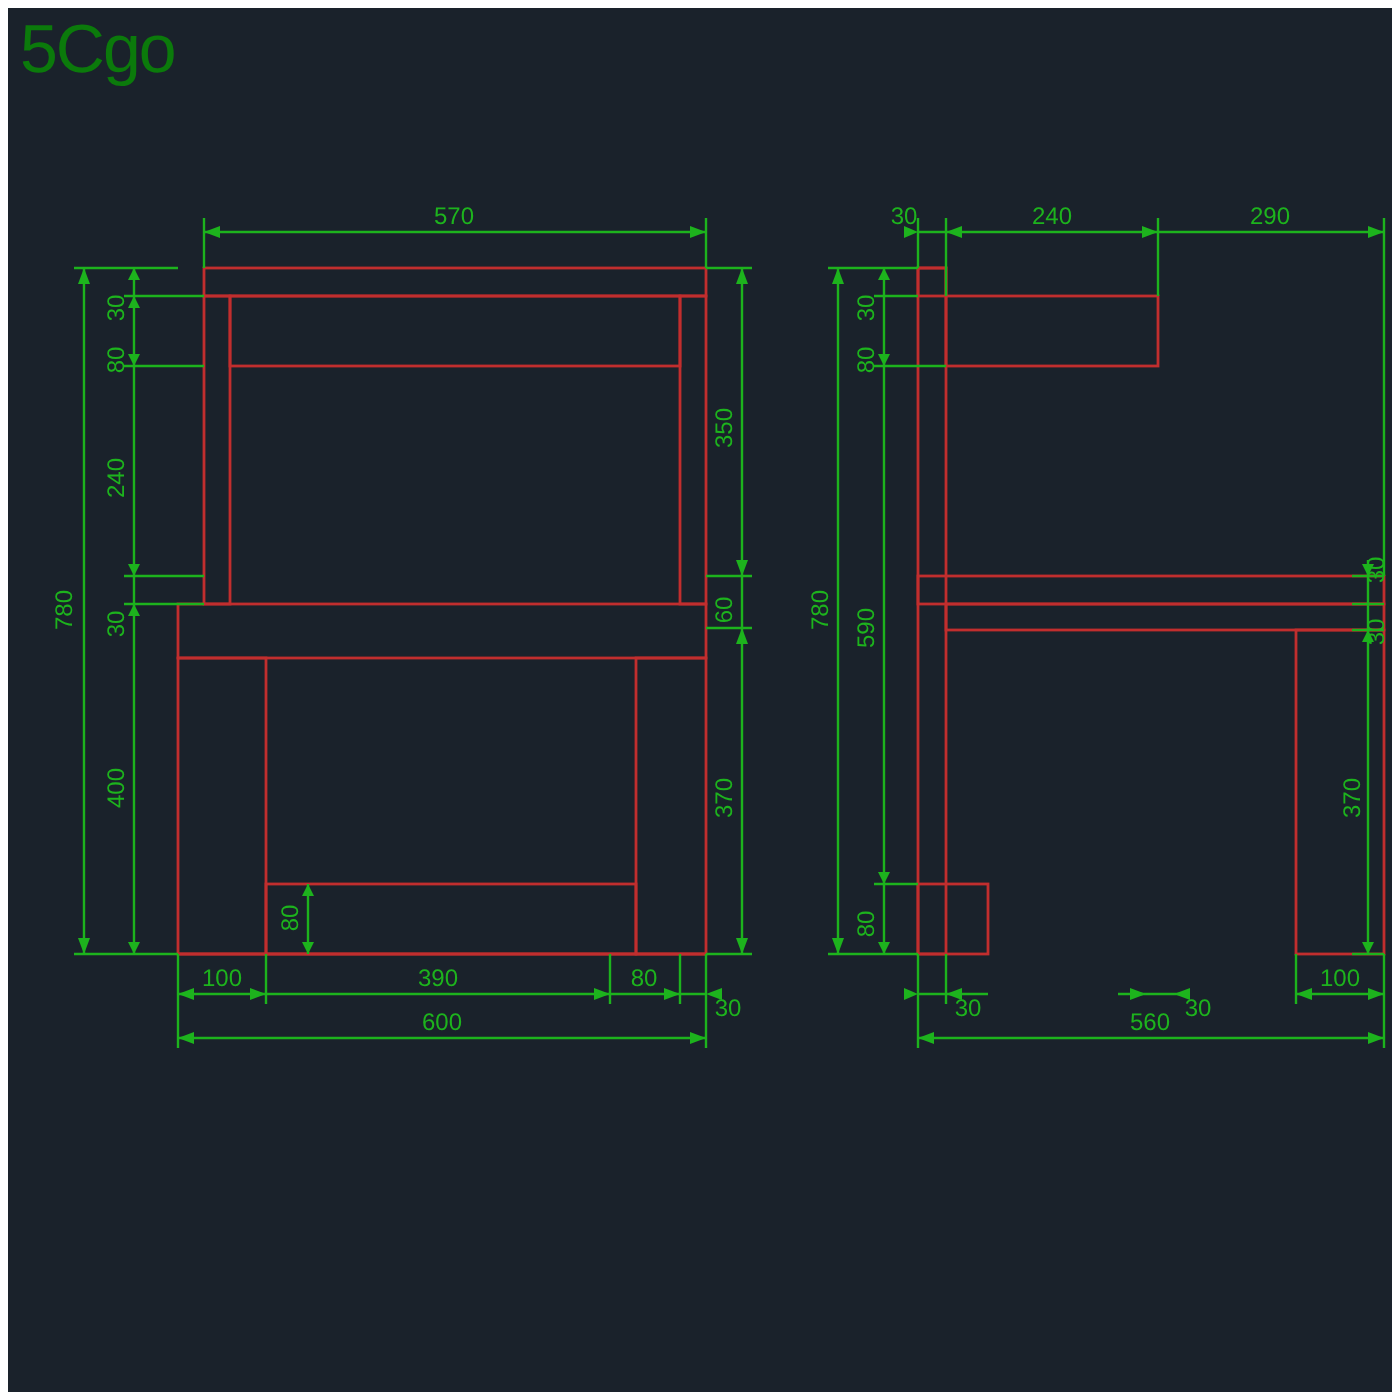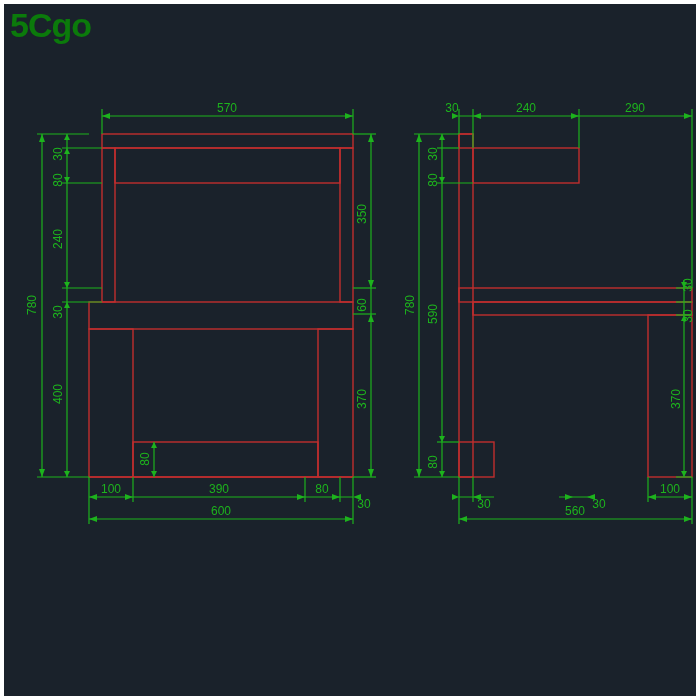"5Cgo" .logo { font-weight: 700 -> 400 }
